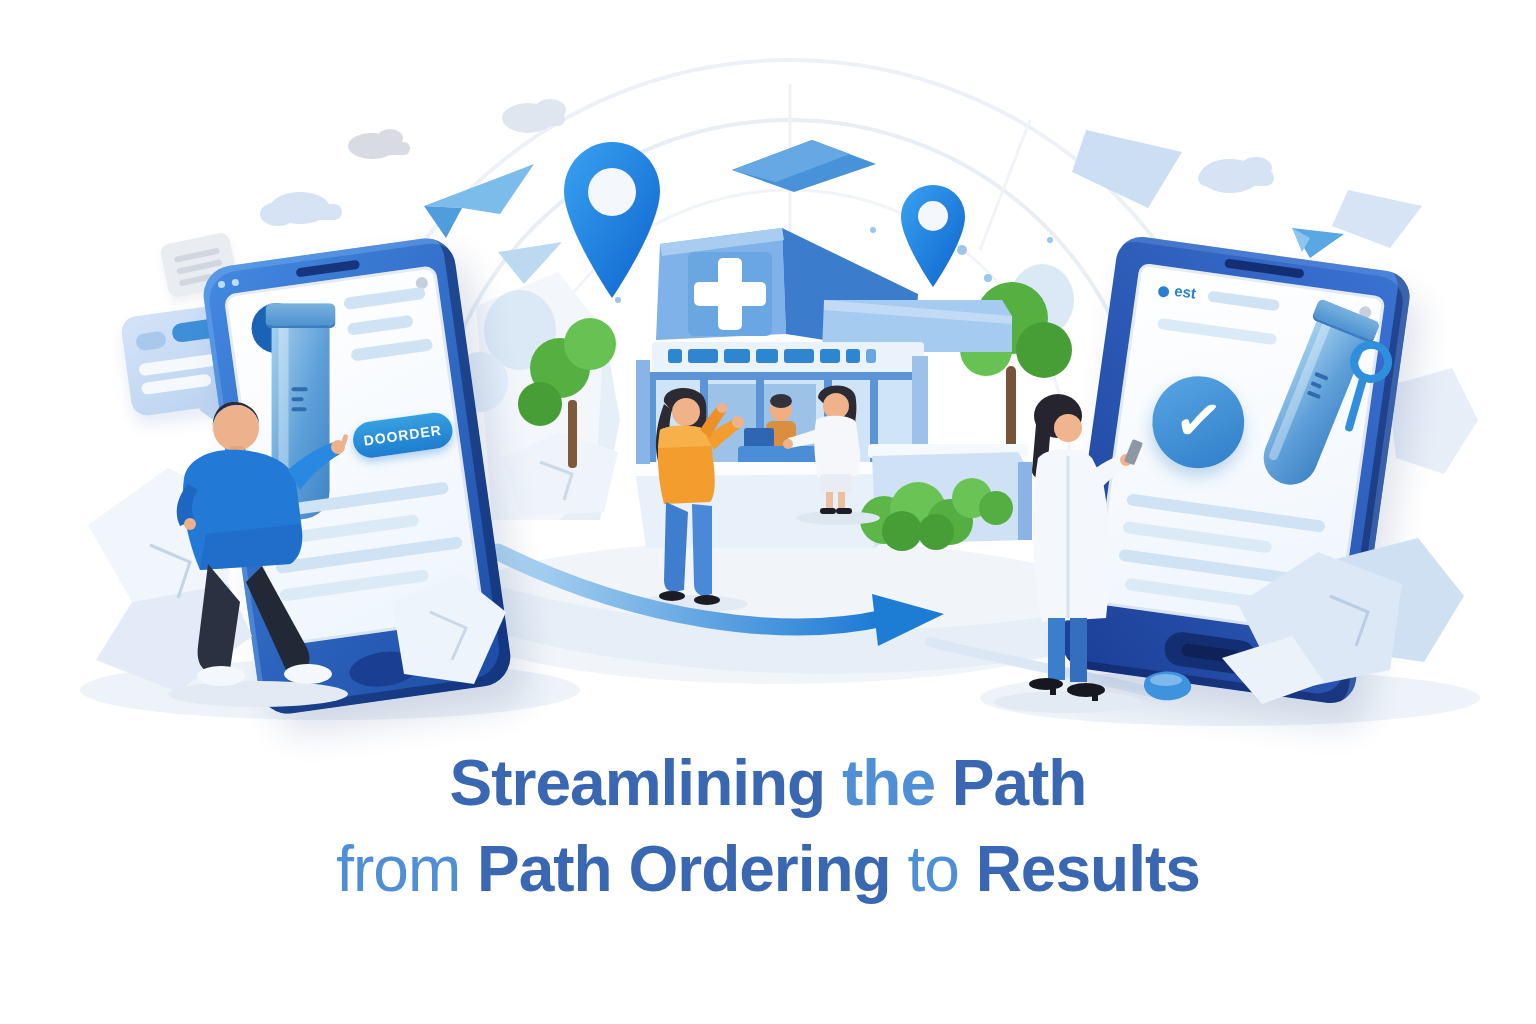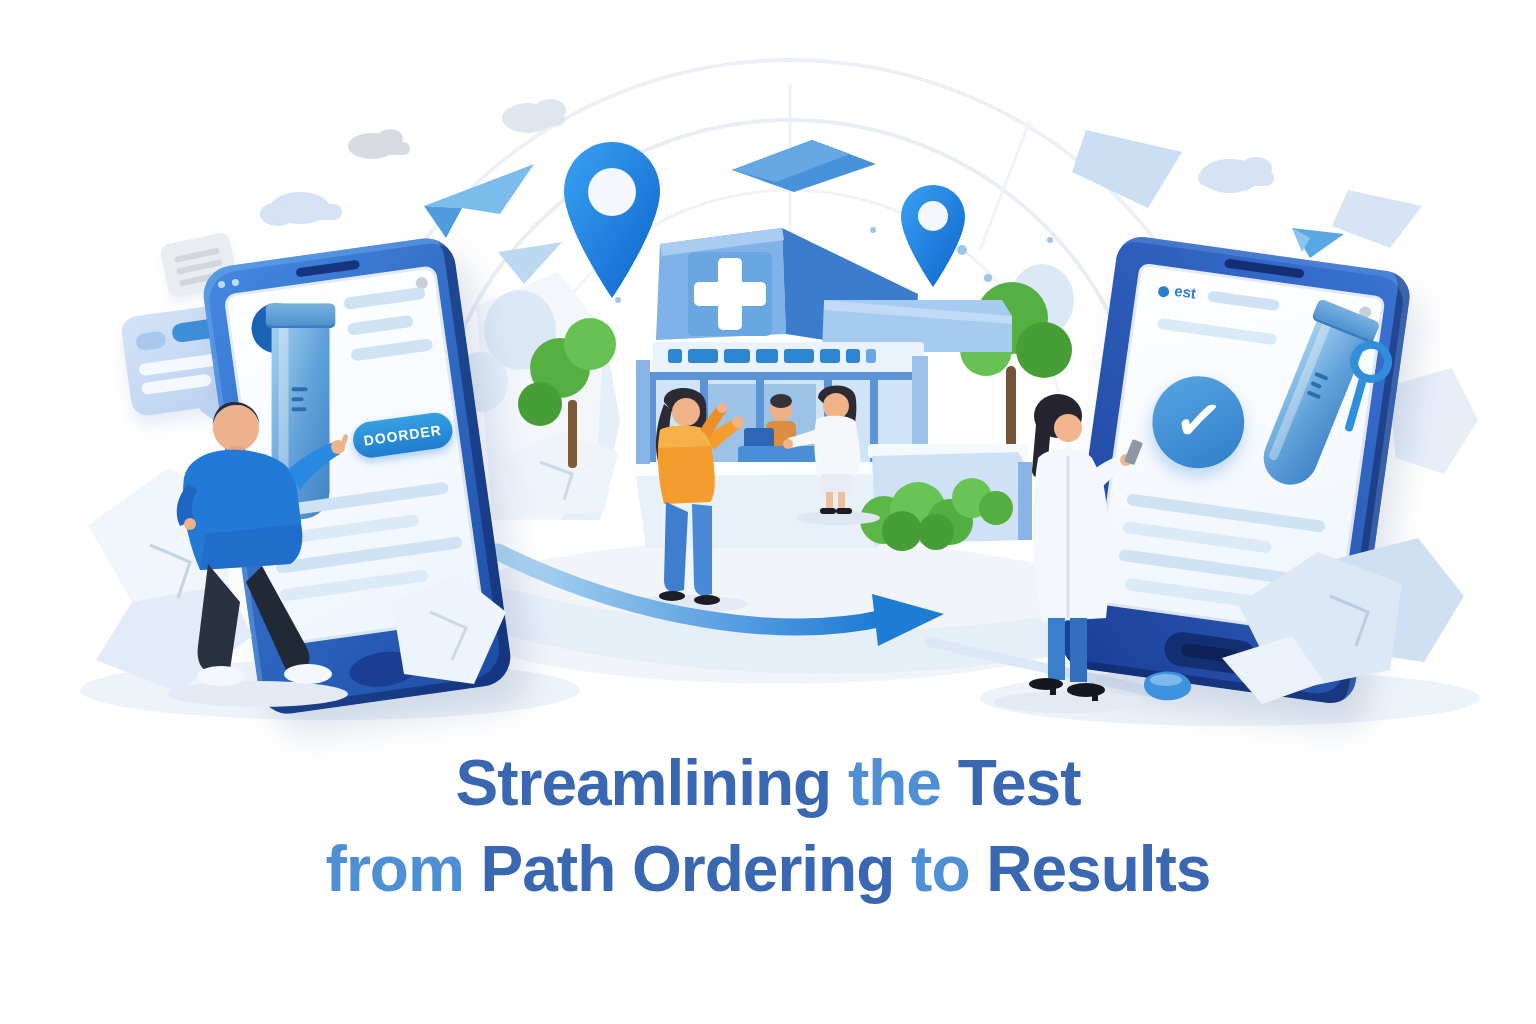"Test" span.dark { text: Test -> Path }
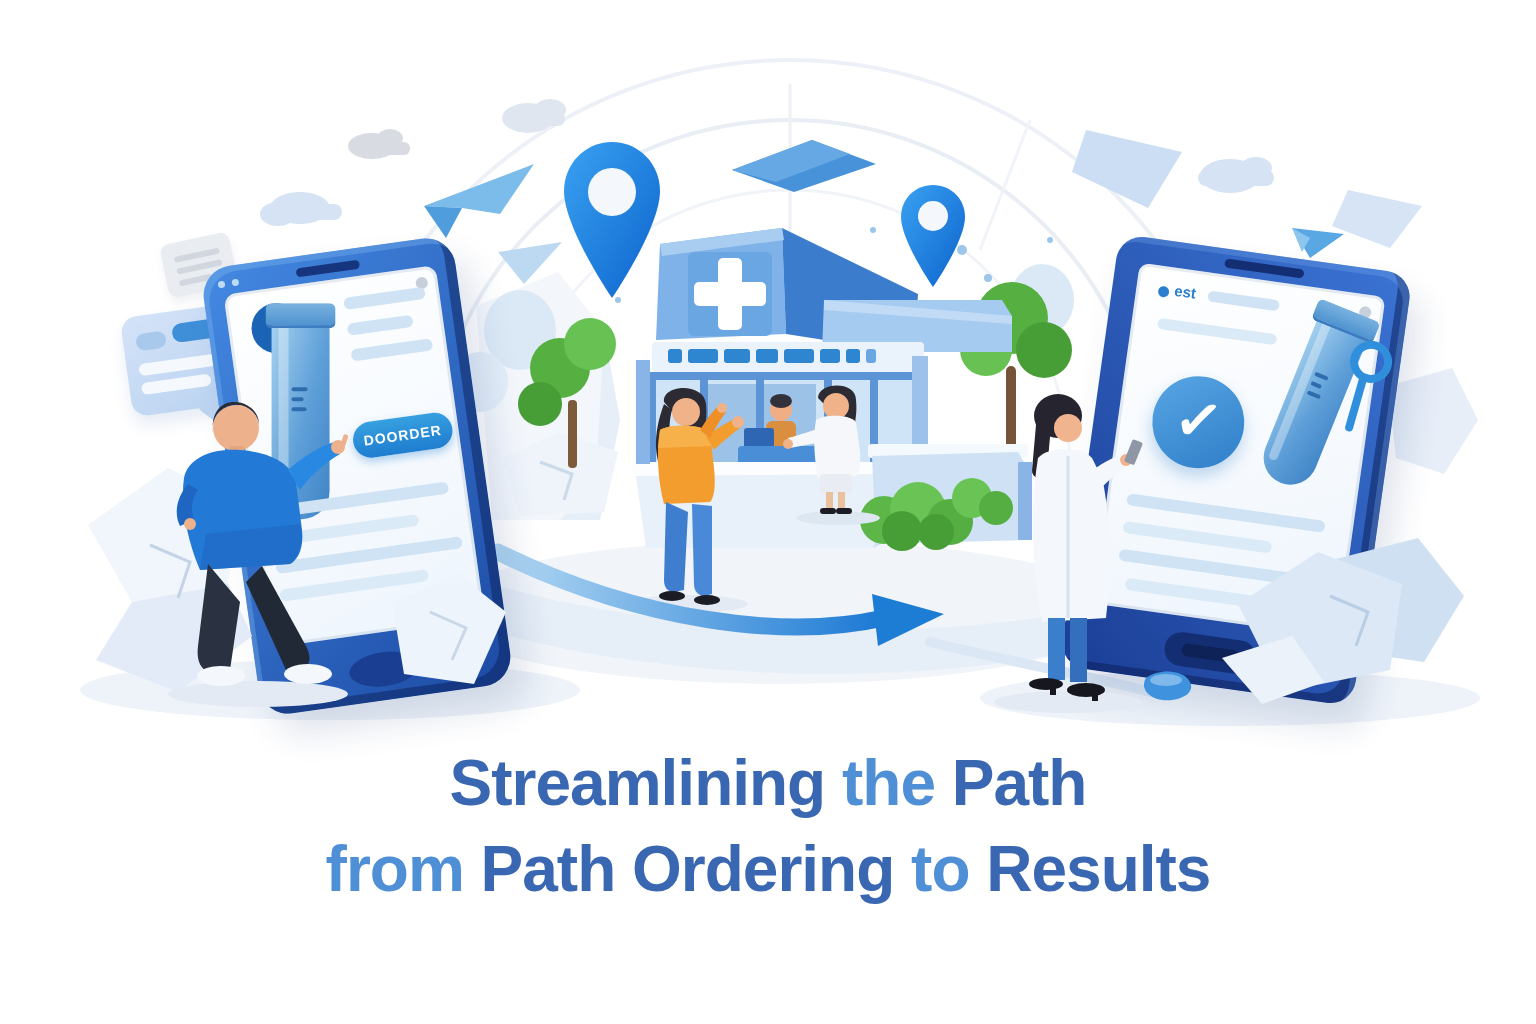"from" .title .thin { font-weight: bold -> normal }
